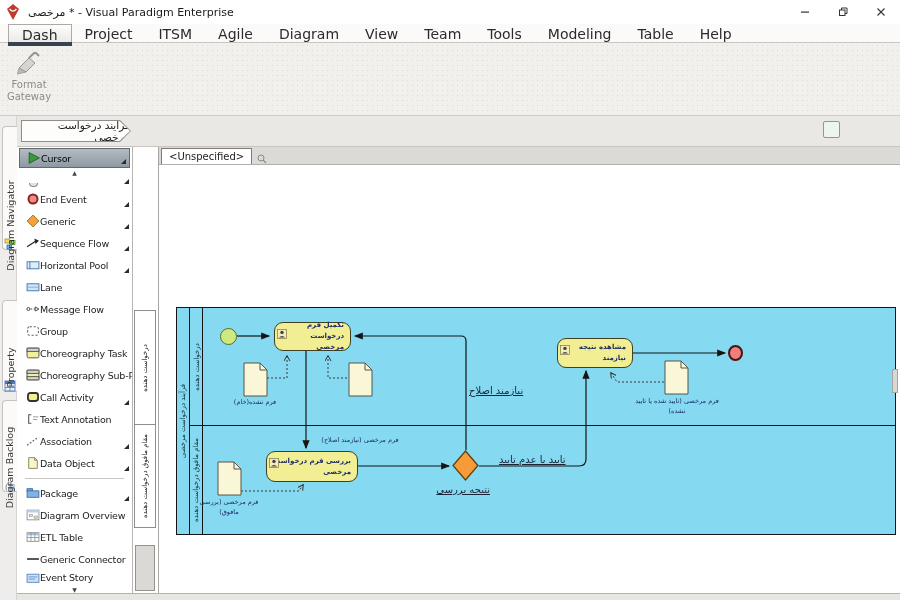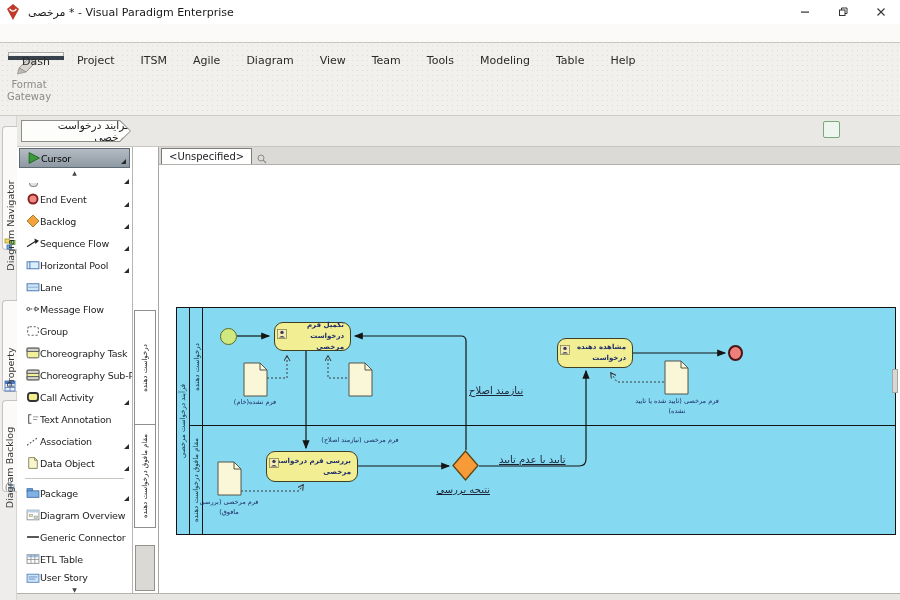"Dash" .menu-tab { font-size: 11px -> 14px; margin-top: 28px -> none }
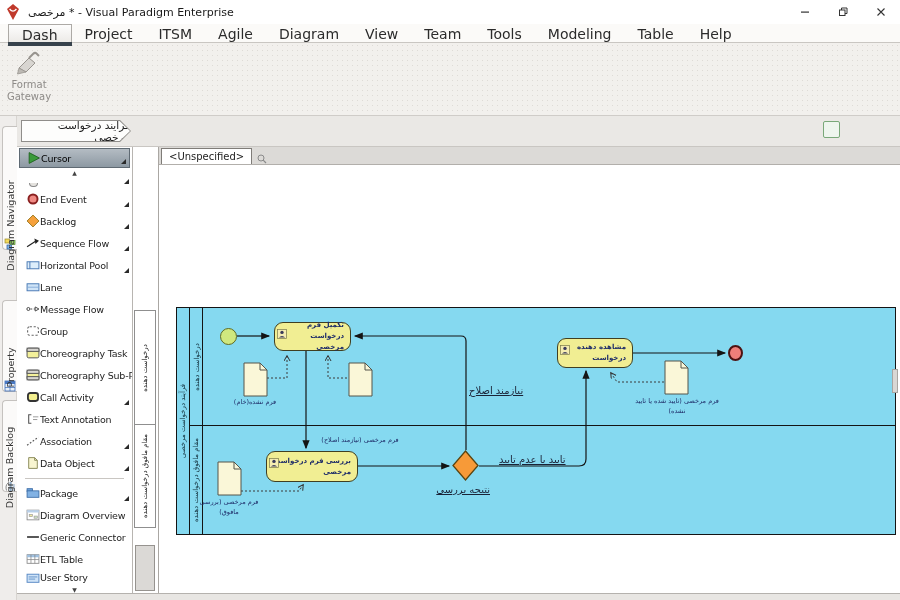"Backlog" span.plabel { text: Backlog -> Generic }
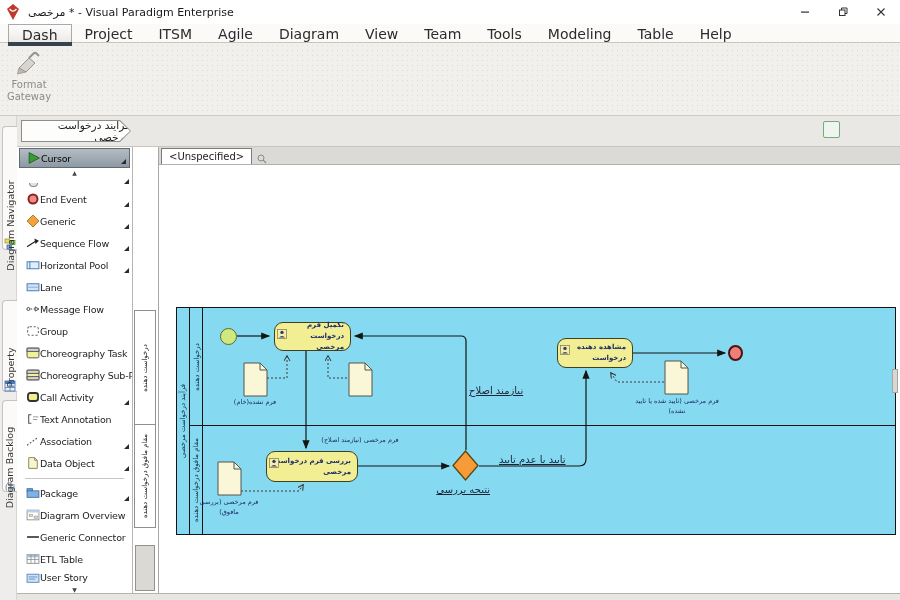"مشاهده دهنده درخواست" span.tlabel { text: دهنده درخواست -> نتیجه نیازمند }
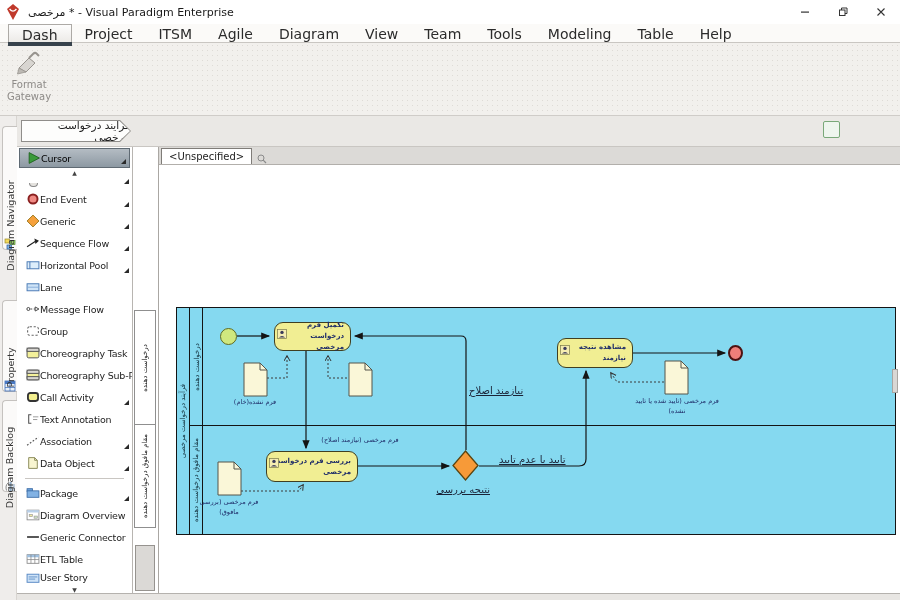"Generic Connector" div.prow { order: before "ETL Table" -> after "ETL Table" }
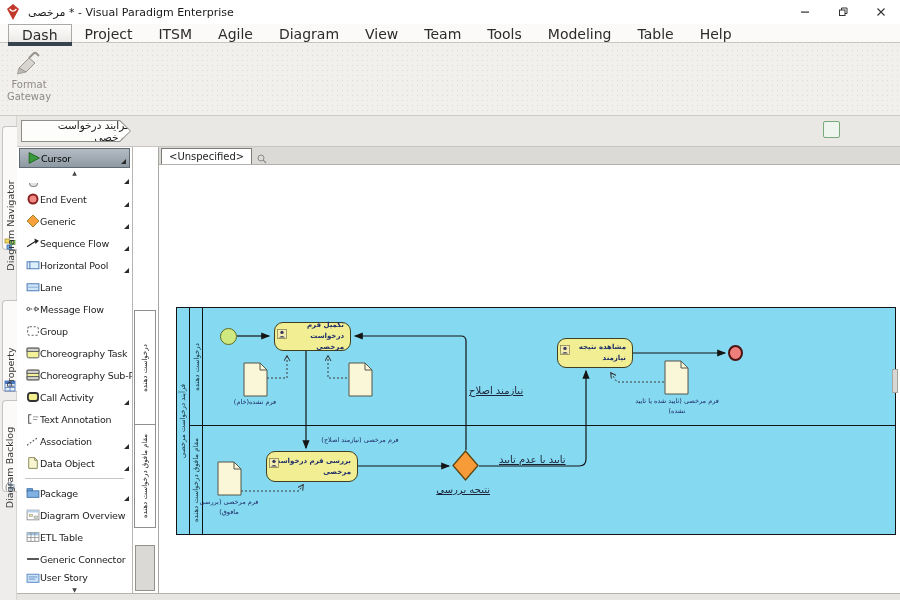"User Story" span.plabel { text: User -> Event }
